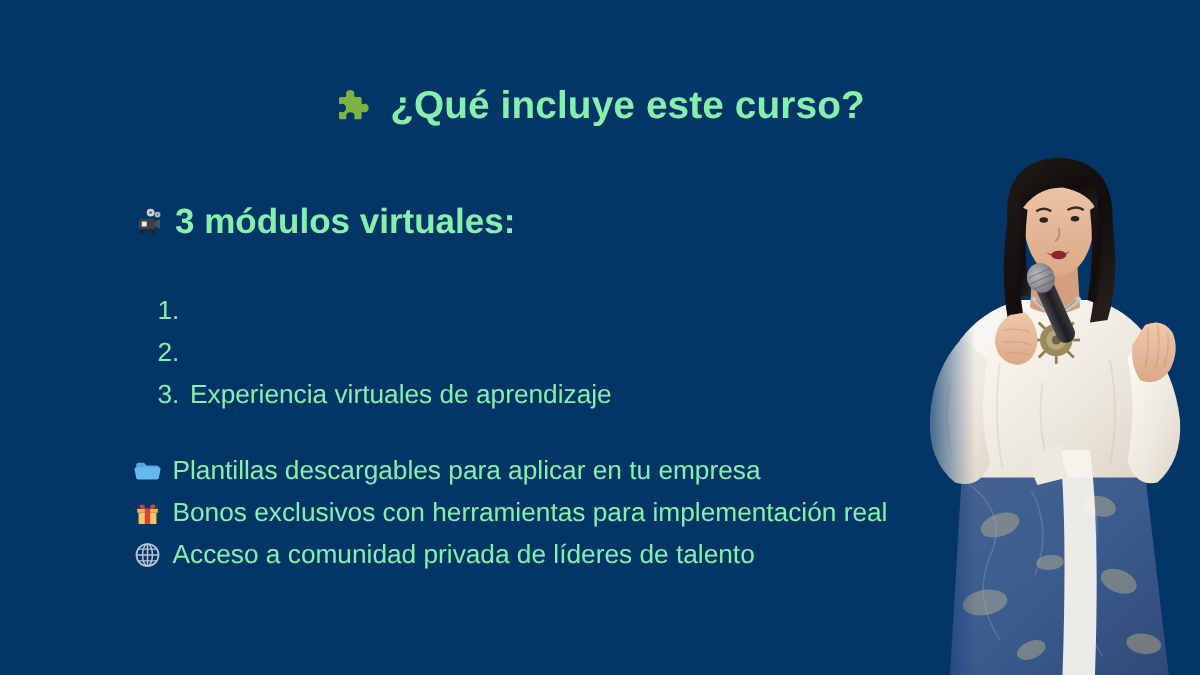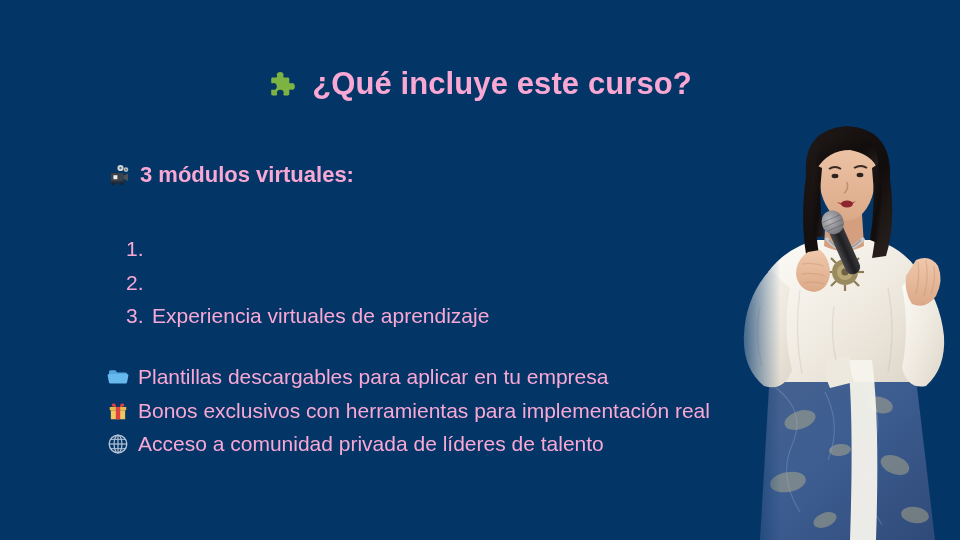"¿Qué incluye este curso?" #slide { color: #f9a8d4 -> #86efac }
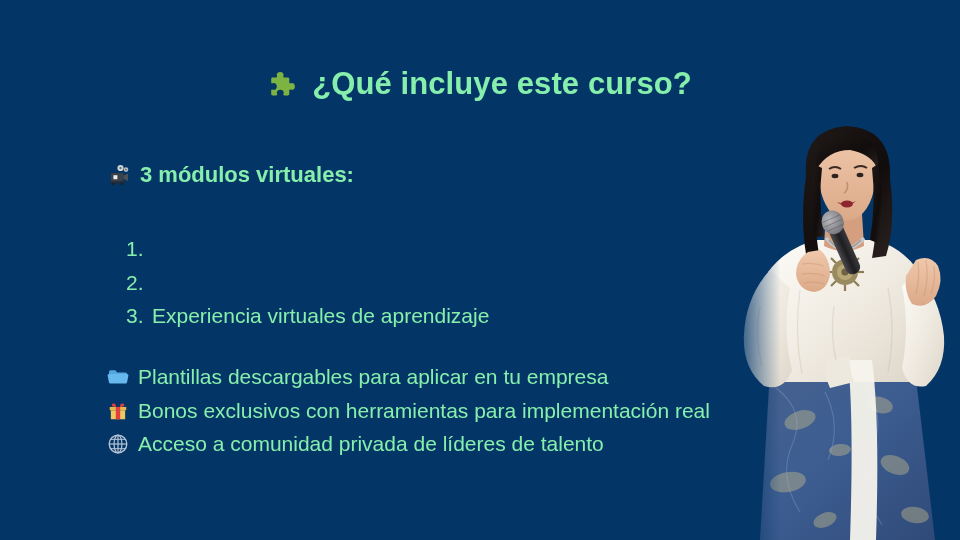"3 módulos virtuales:" .subtitle-text { font-size: 22px -> 28px }
